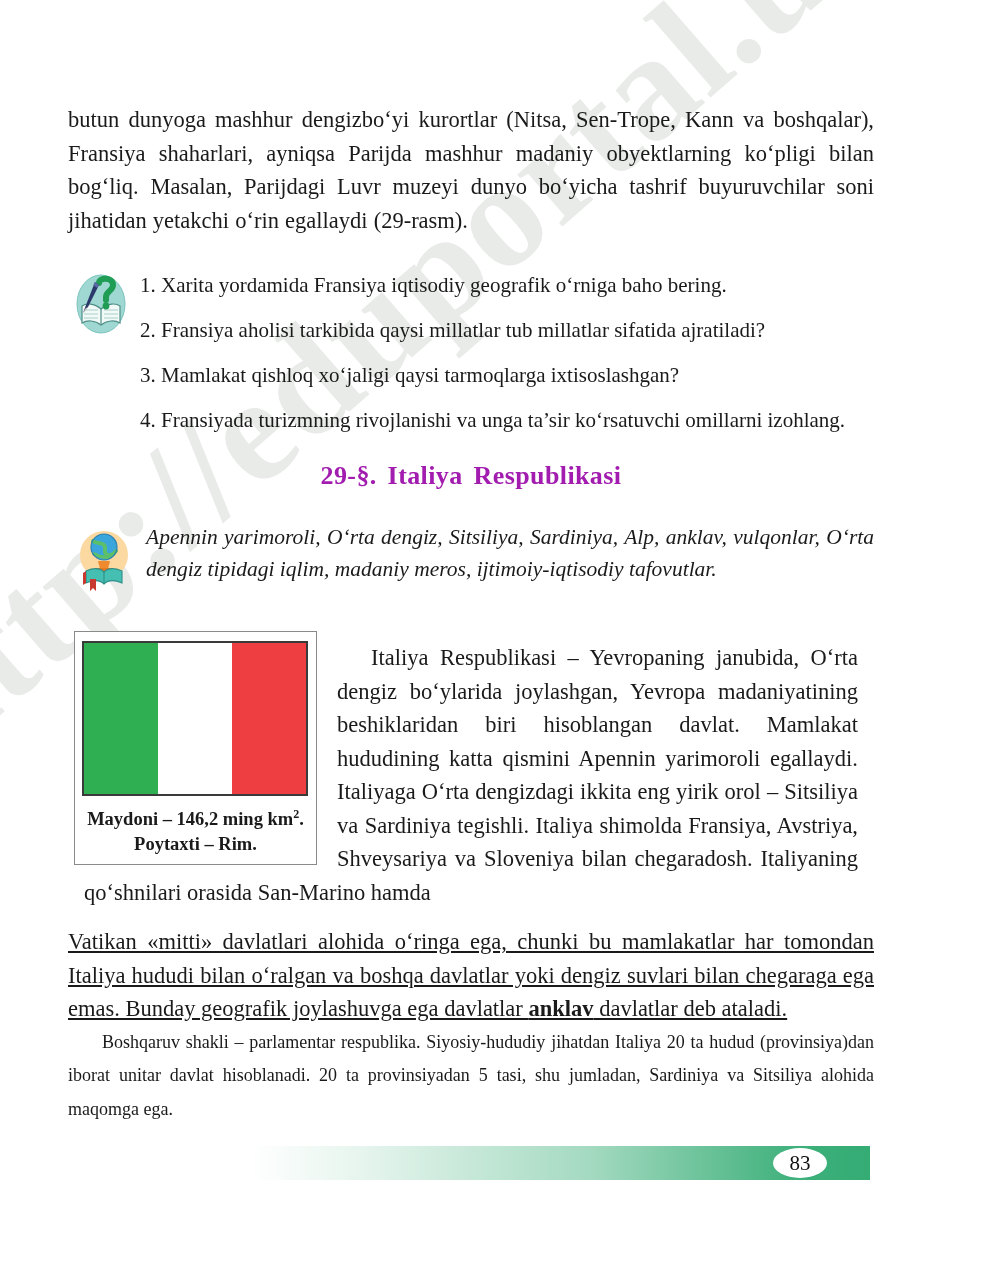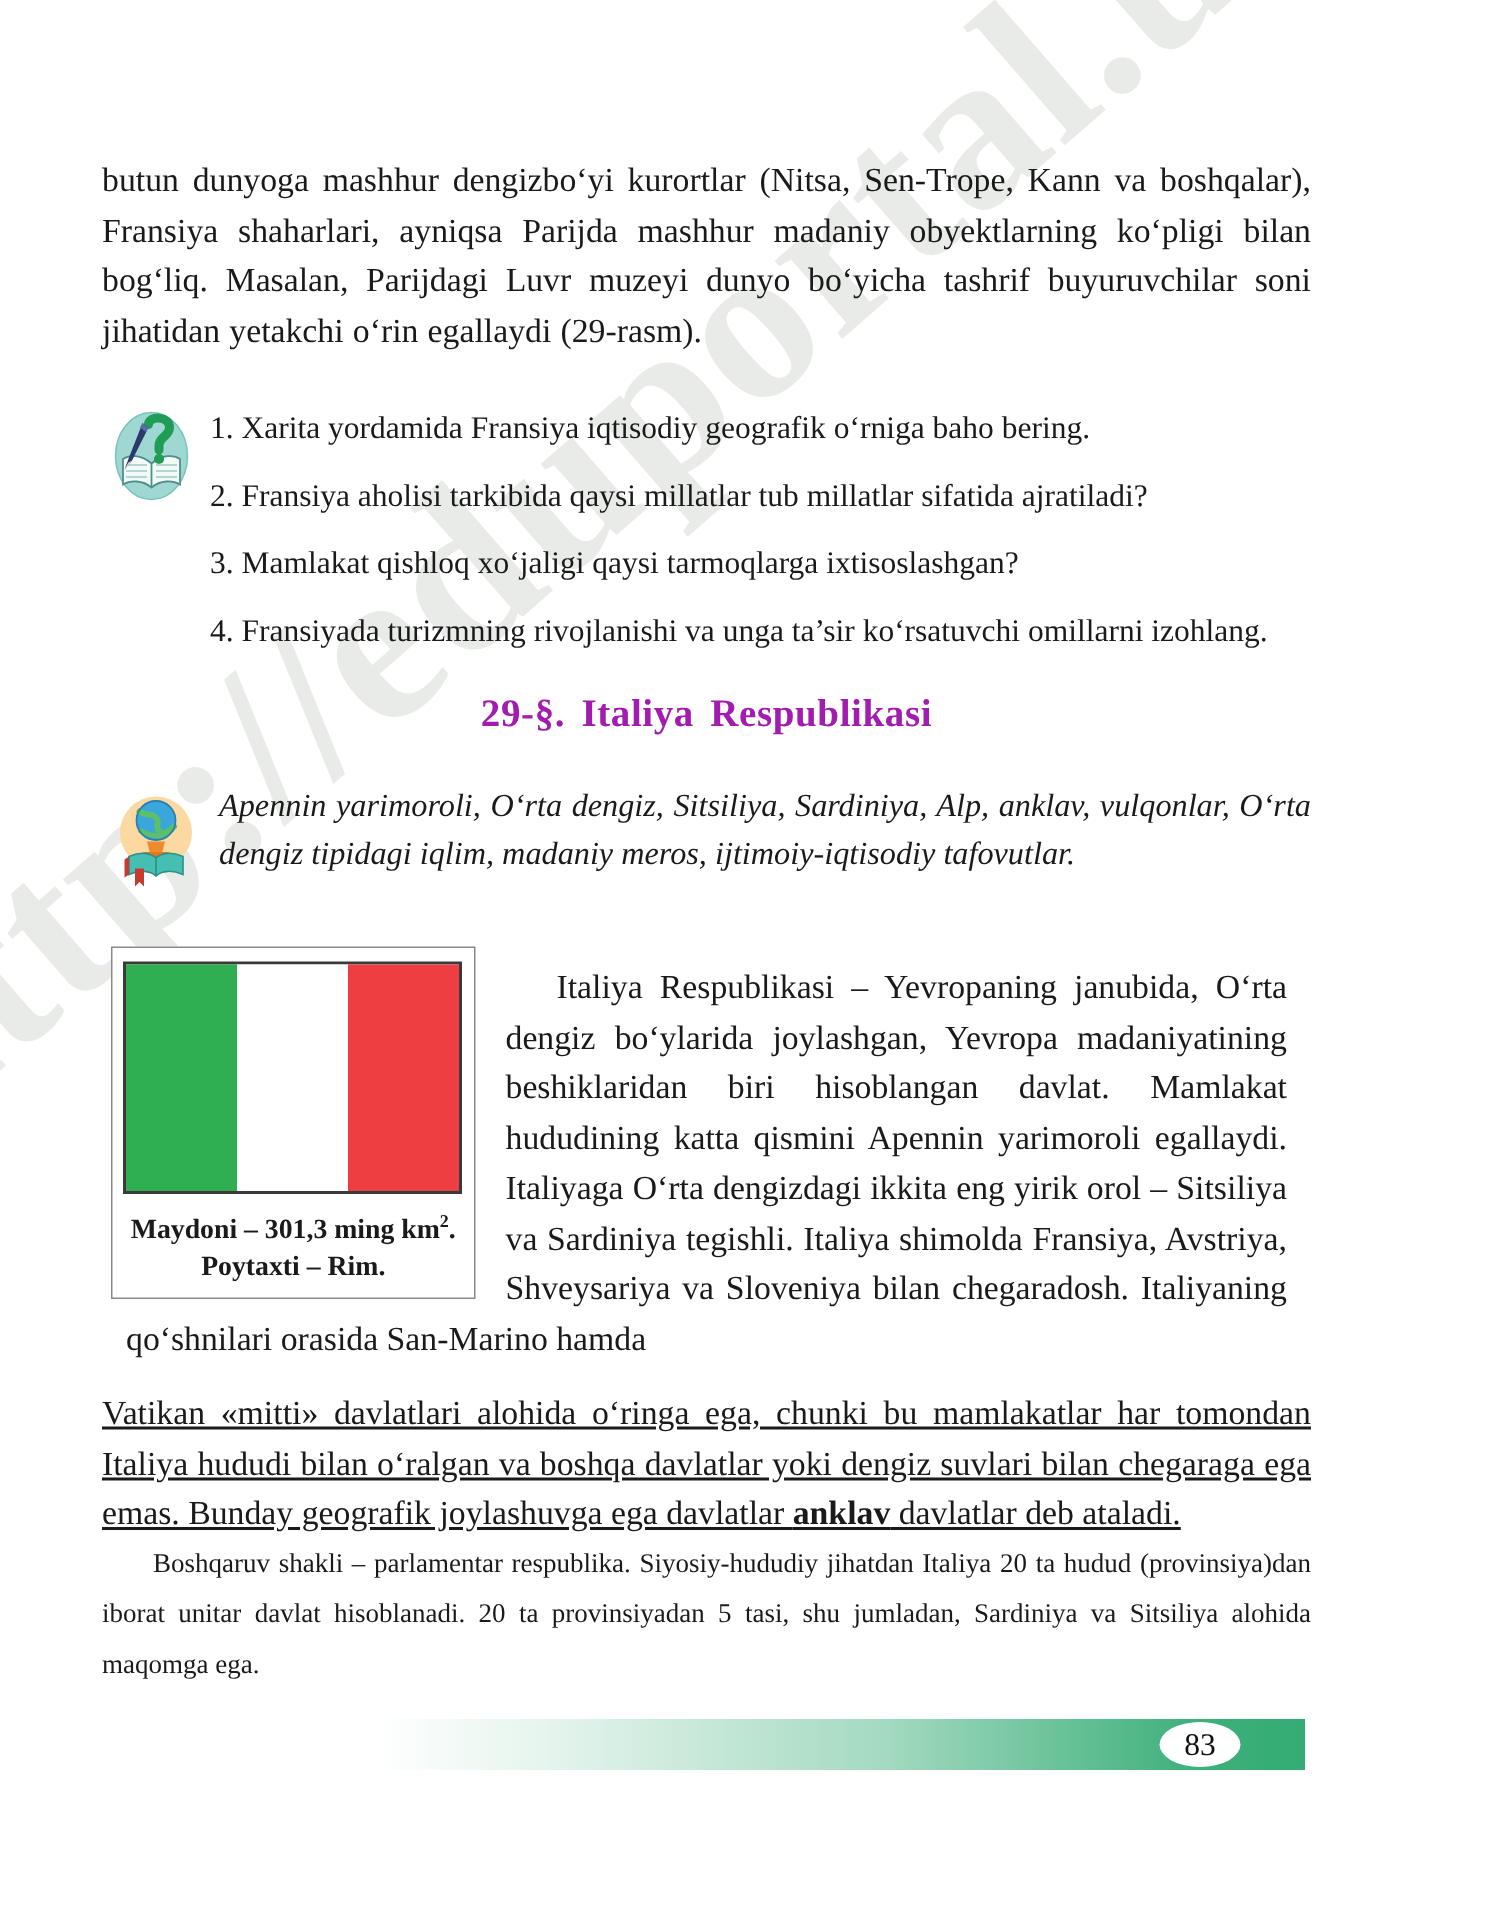"Maydoni – 301,3 ming km" span { text: 301,3 -> 146,2 }
